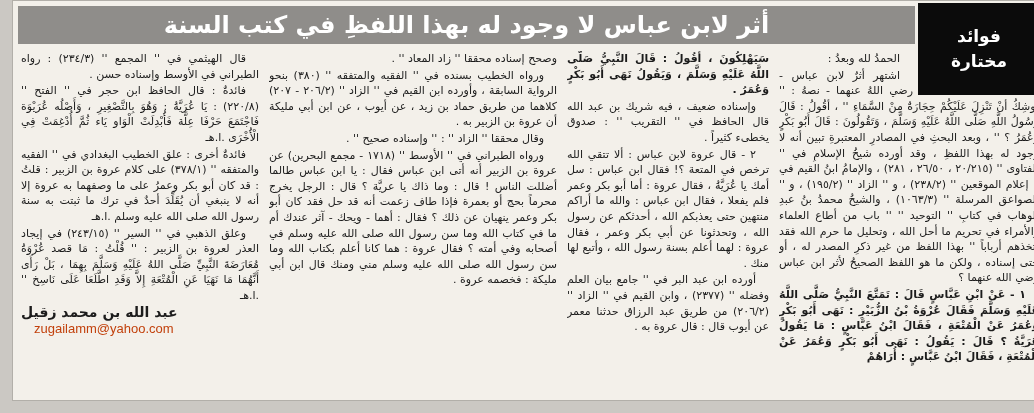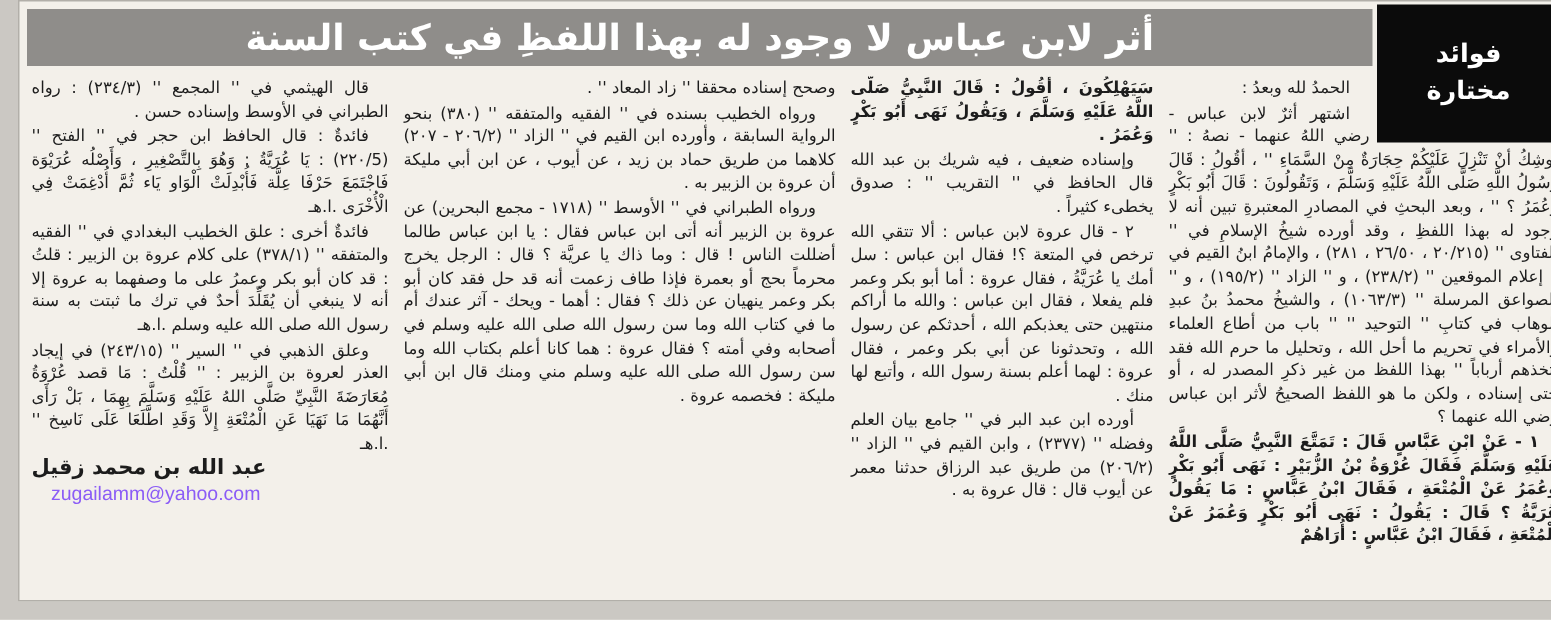"فائدةٌ : قال الحافظ ابن" p { text: ٢٢٠/5 -> ٢٢٠/٨ }
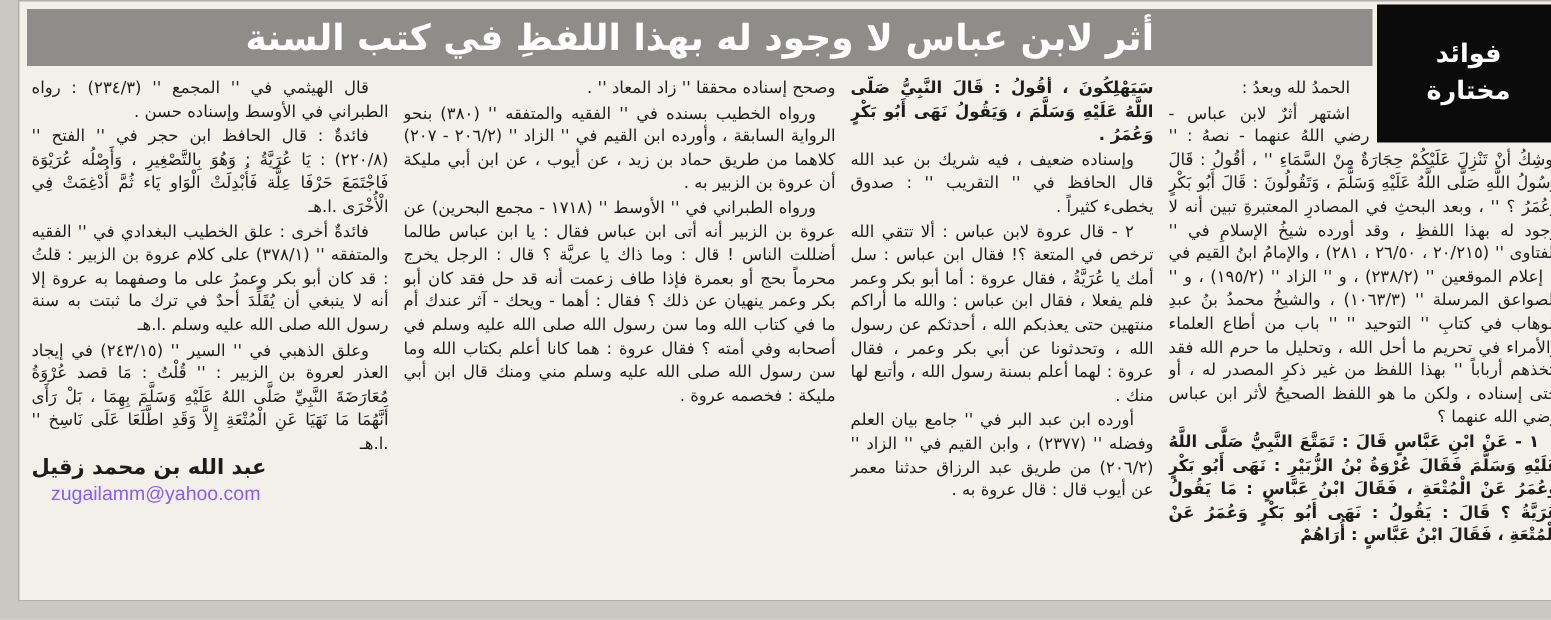"وقال محققا '' الزاد ''" p { html: none -> <p>وقال محققا '' الزاد '' : '' وإسناده صحيح '' .</p> }
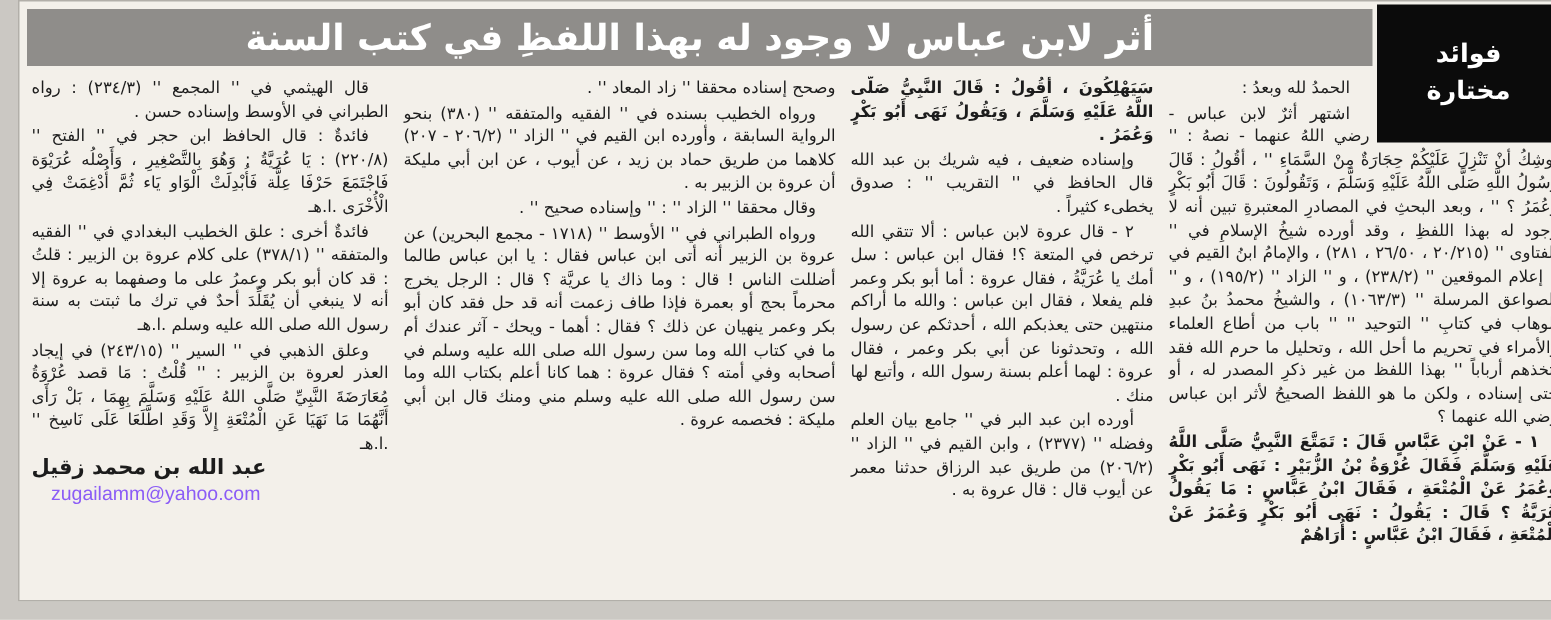"zugailamm@yahoo.com" .email { color: #8b5cf6 -> #c2410c }
